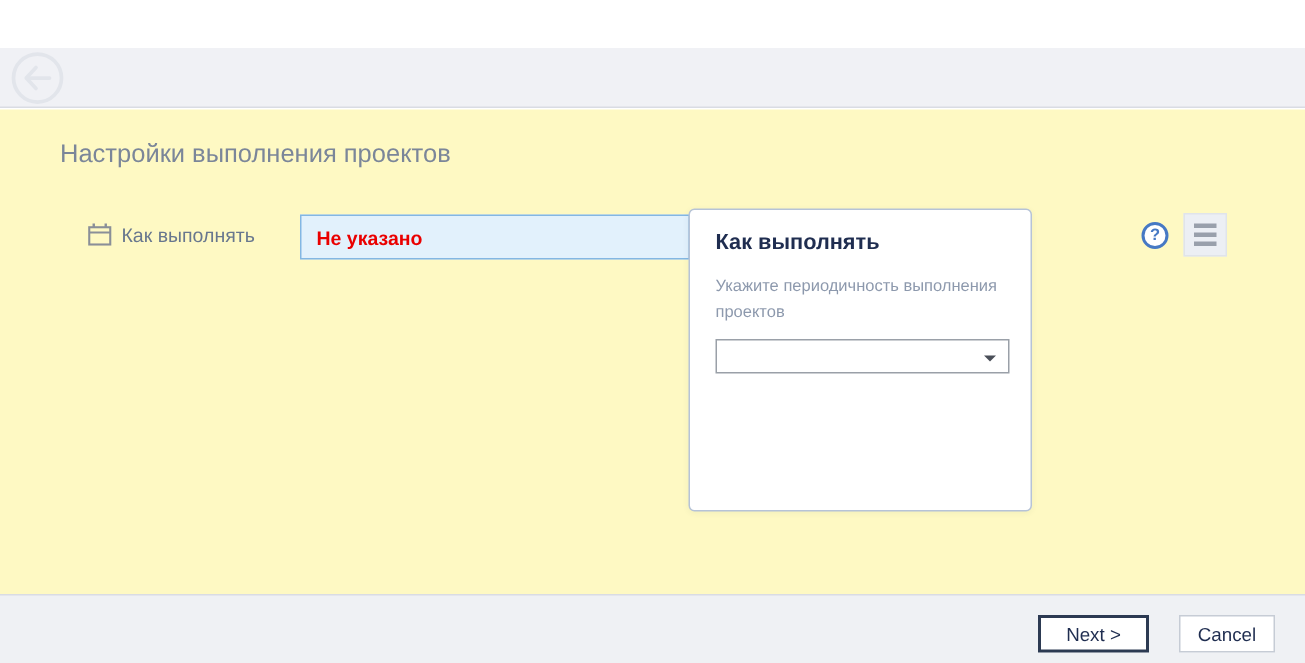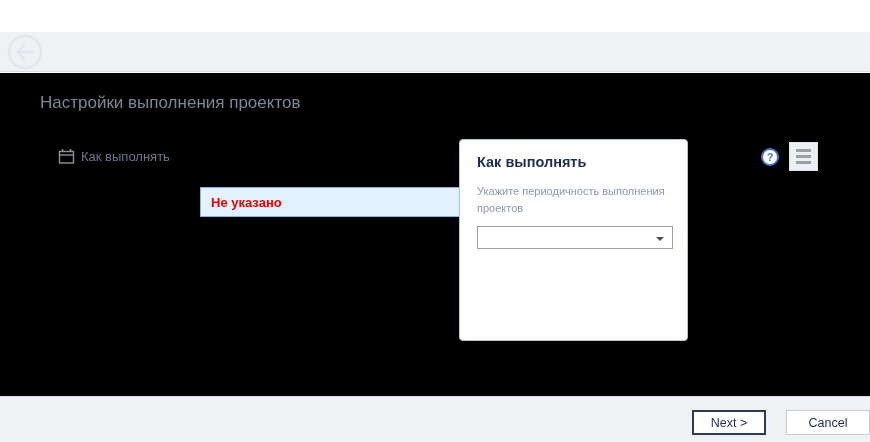"Настройки выполнения проектов" .content { background: #000000 -> #fef9c3 }
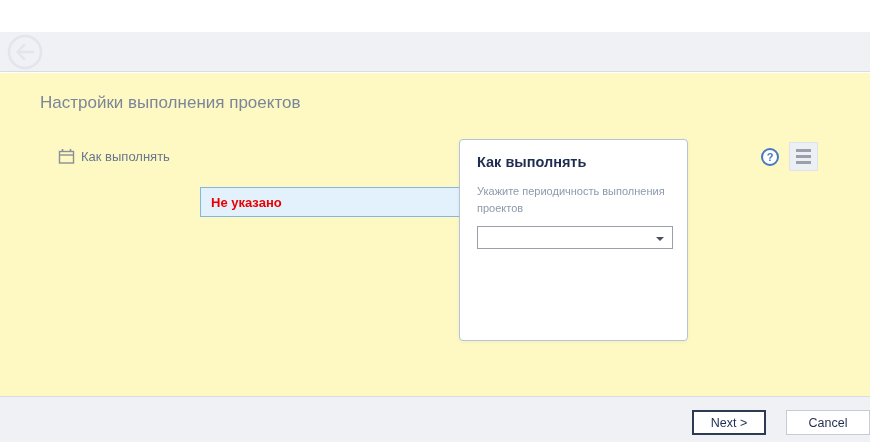"Не указано" .row-value-field { margin-top: 44px -> none }
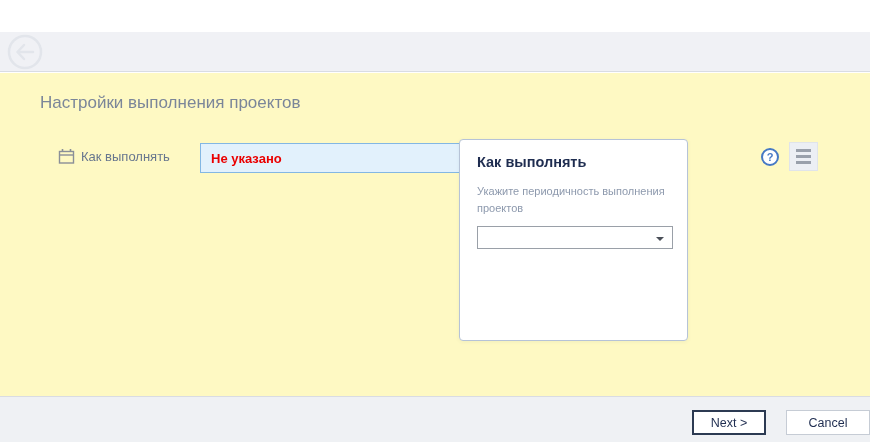"Cancel" .btn-cancel { width: 84px -> 64px }
